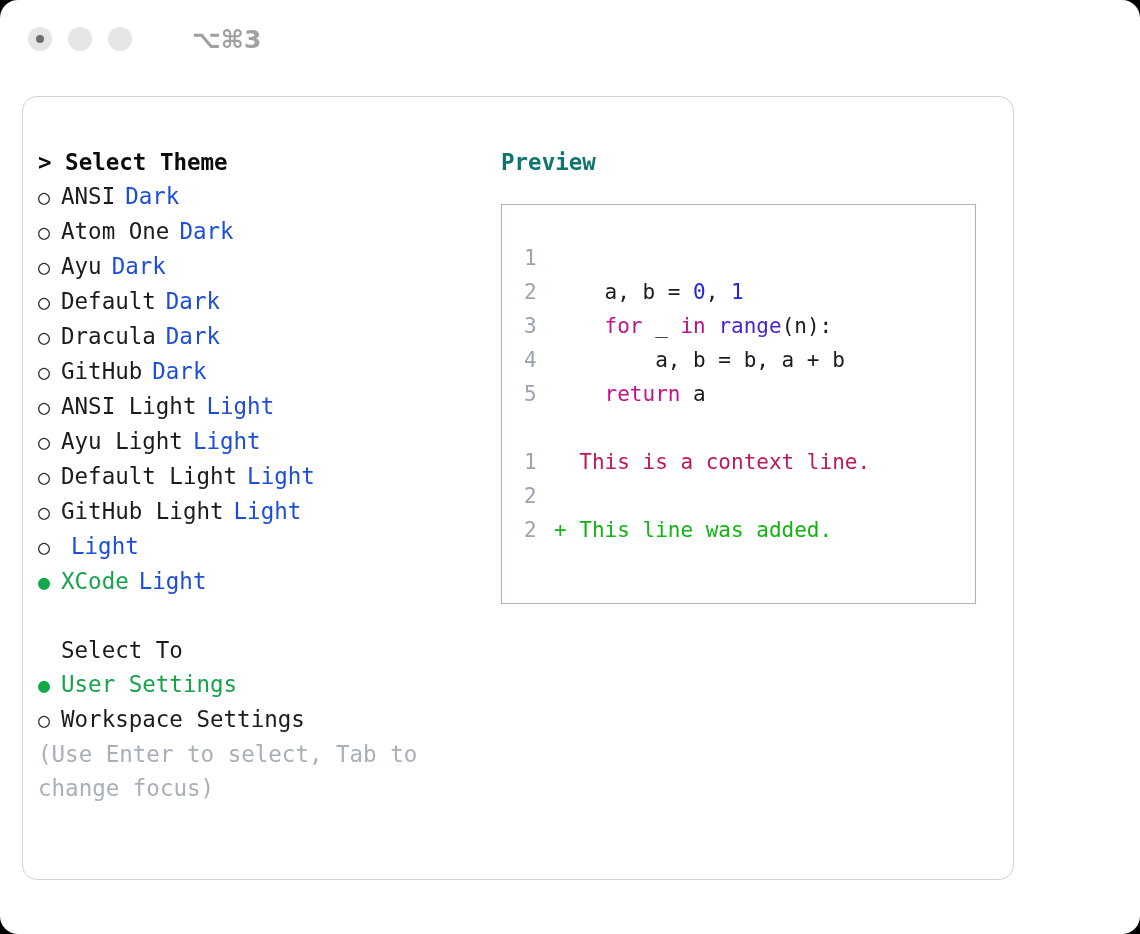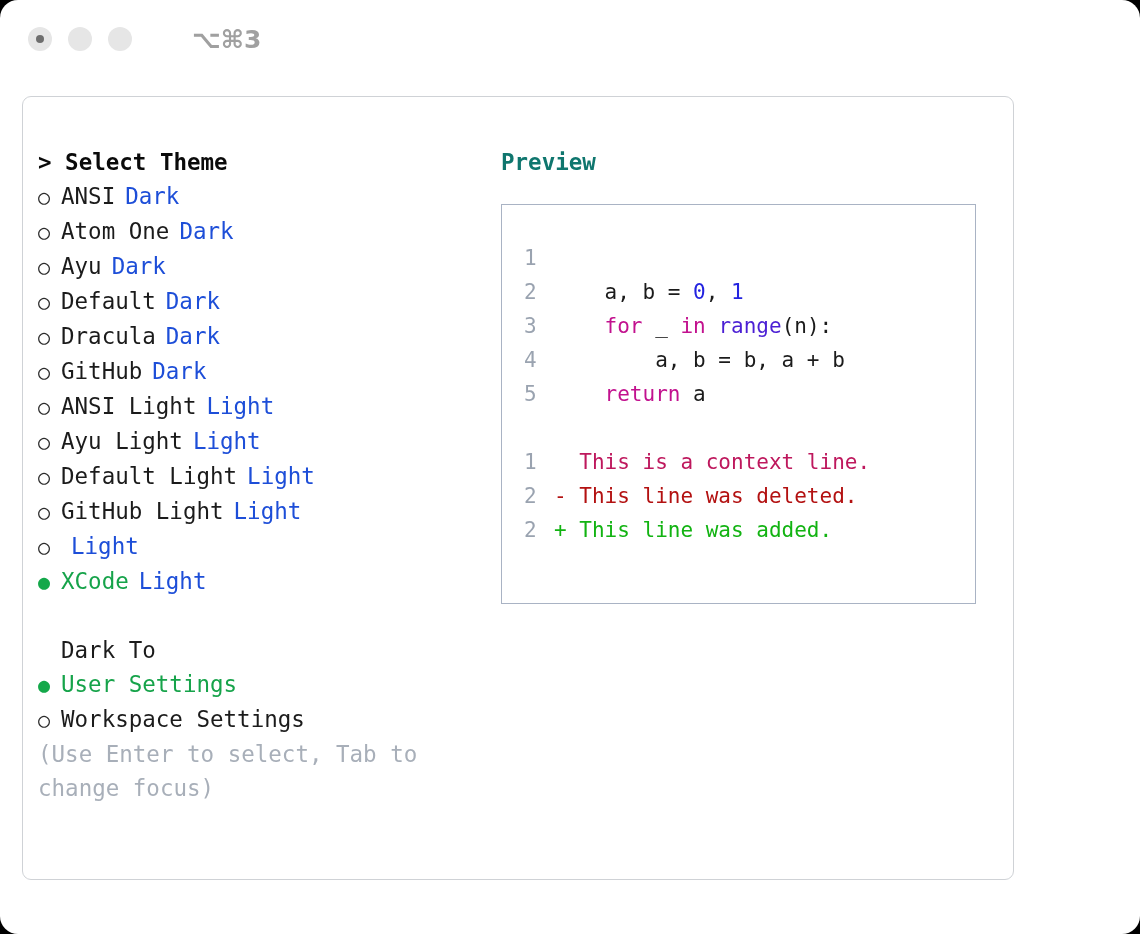"> Select Theme" .window { border-radius: 9px -> 15px }
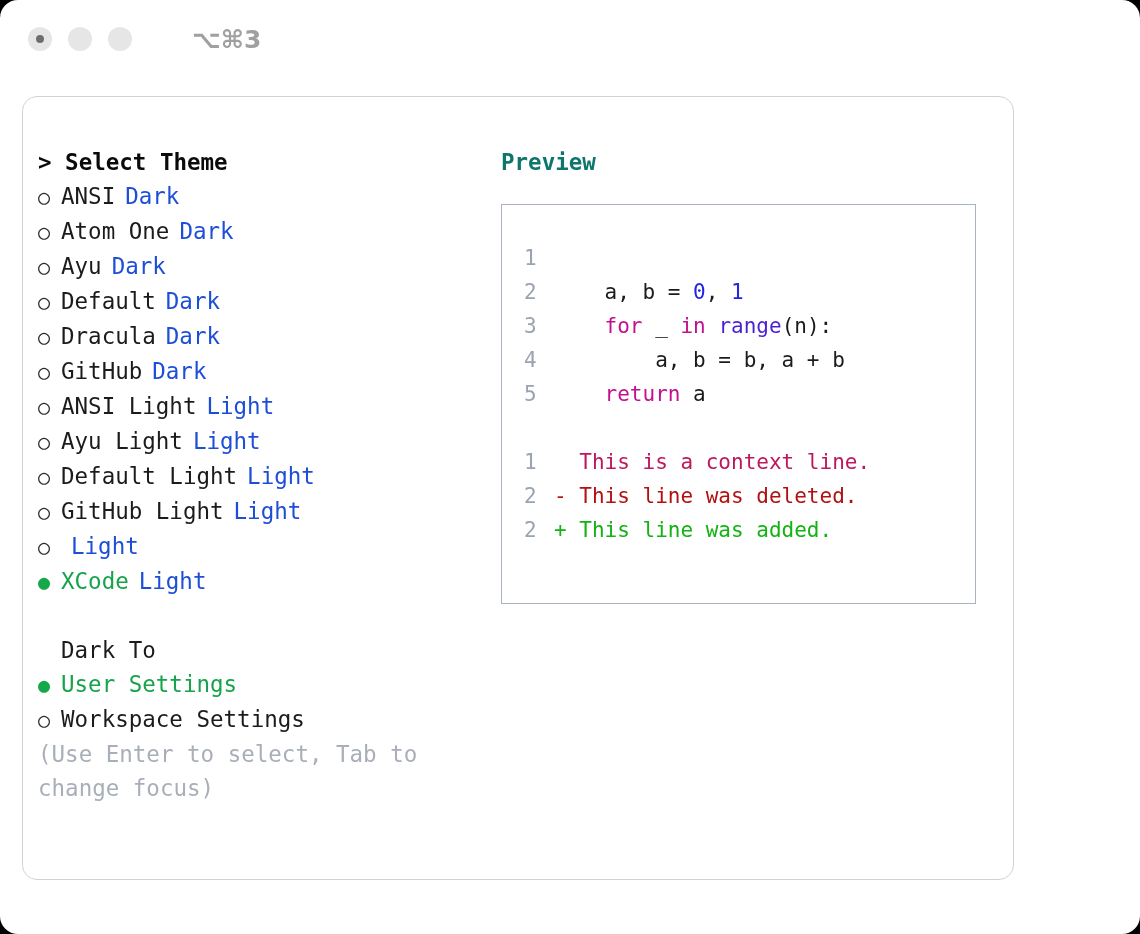"- This line was deleted." span.del { html: <span>- This line was deleted.</span> -> none }
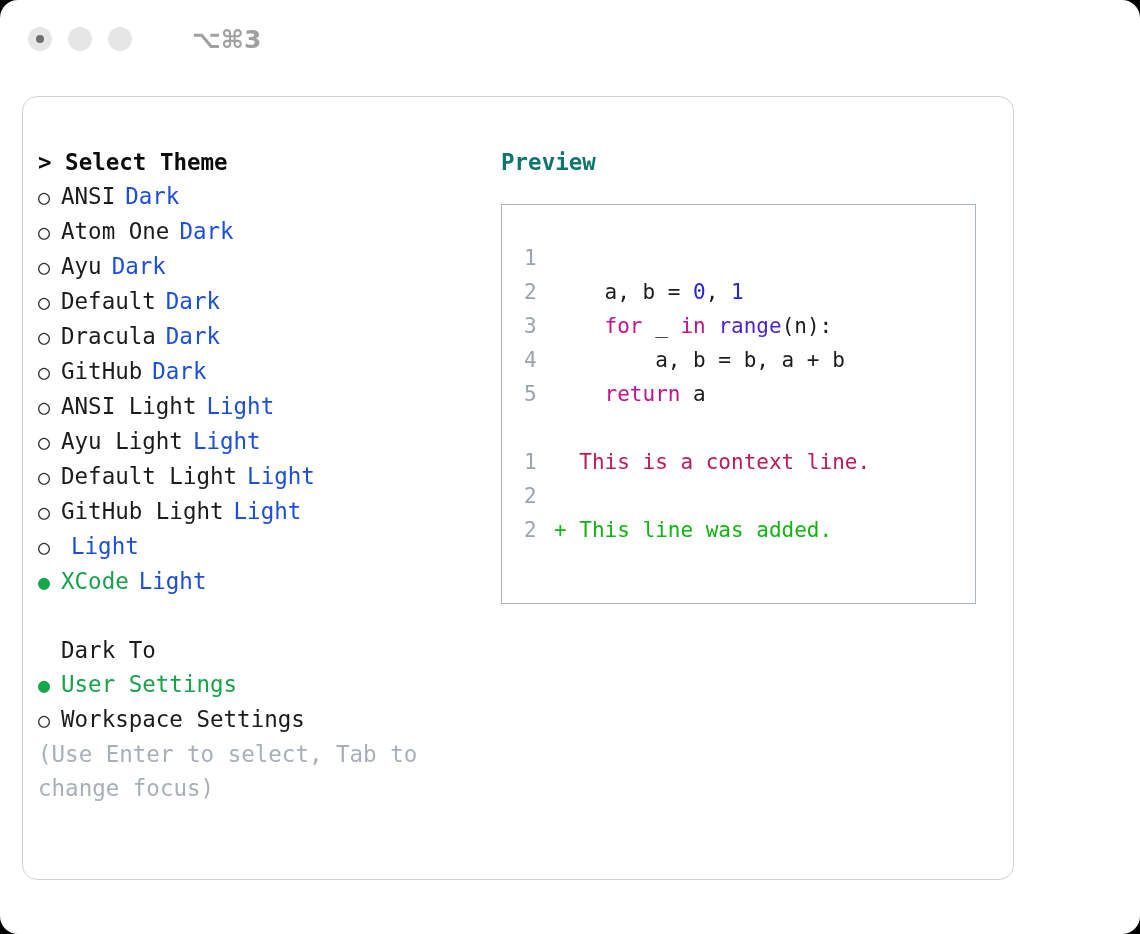"Dark To" div.apply-head { text: Dark -> Select }
